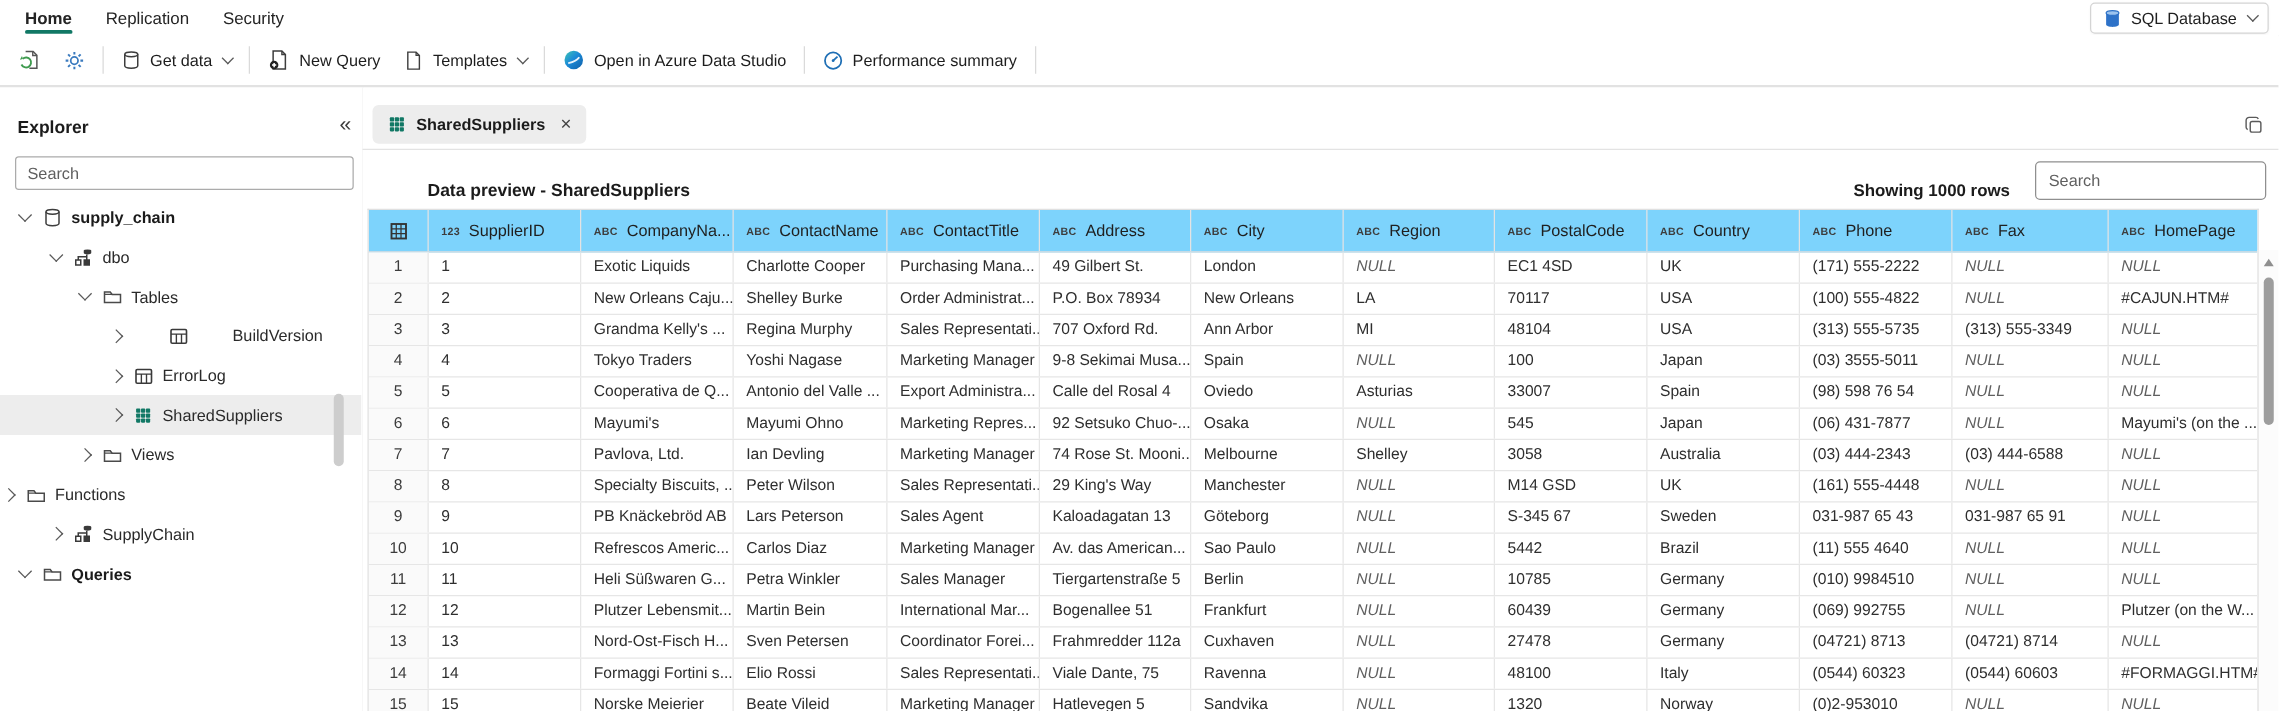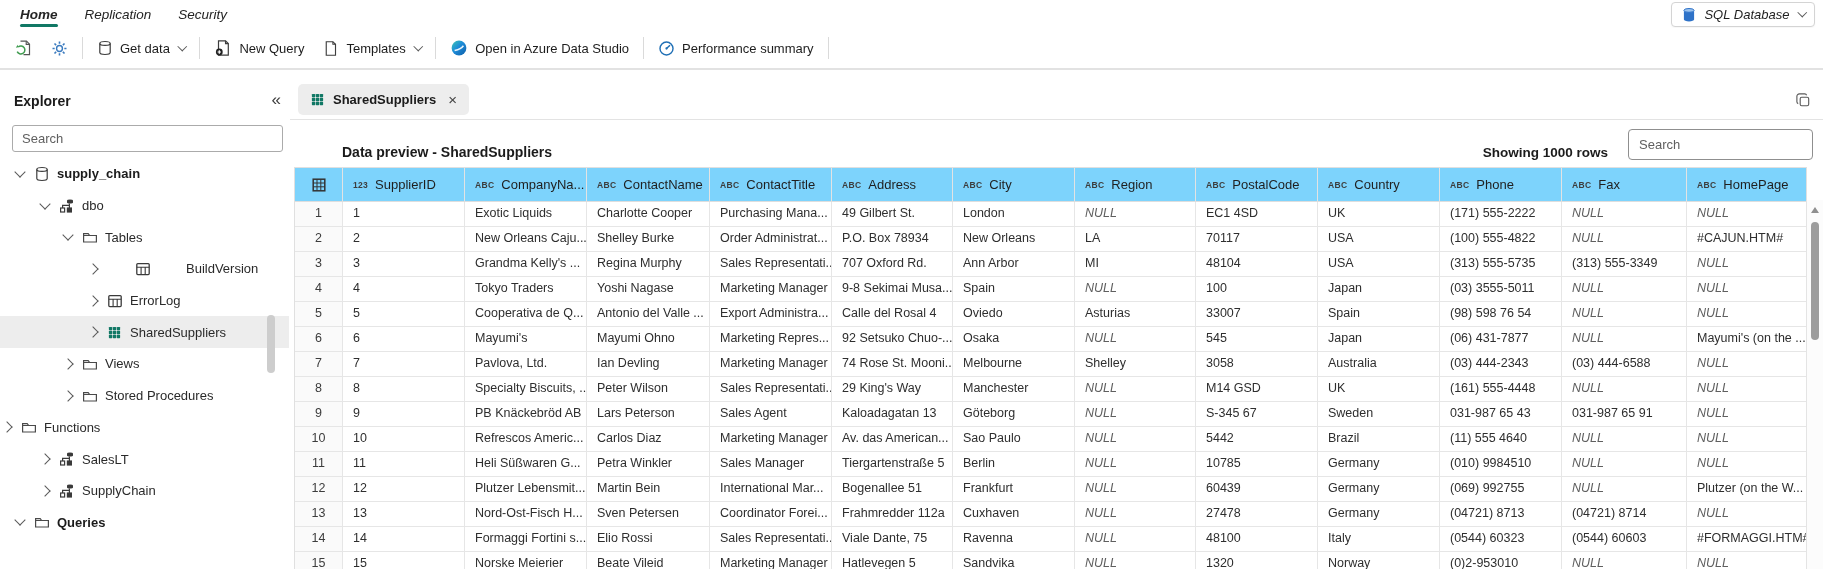"Home" .menubar { font-style: italic -> none }
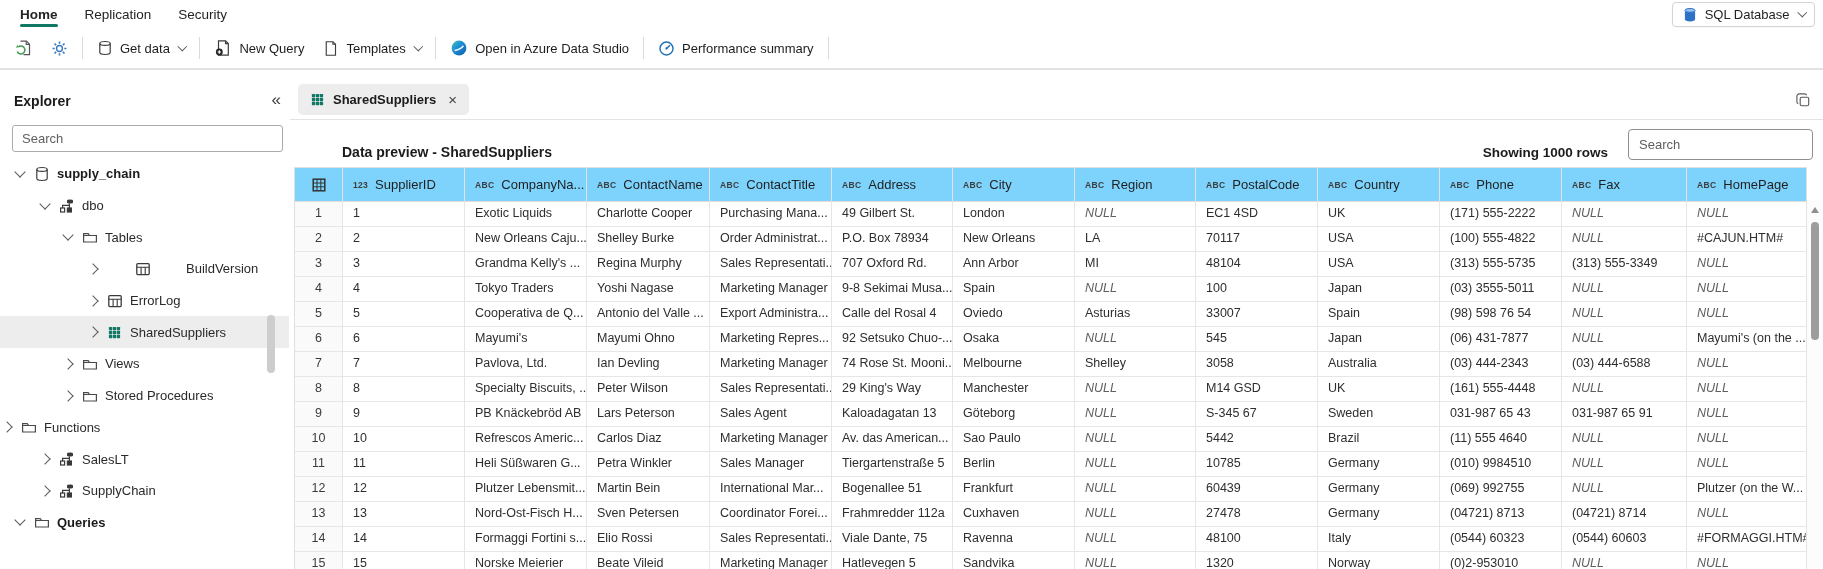"Stored Procedures" div.tree-item { html: <div> <span> <span></span> </span> <span> <svg> <path></path> <path></path> </svg> </span> <span>Stored Procedures</span> </div> -> none }
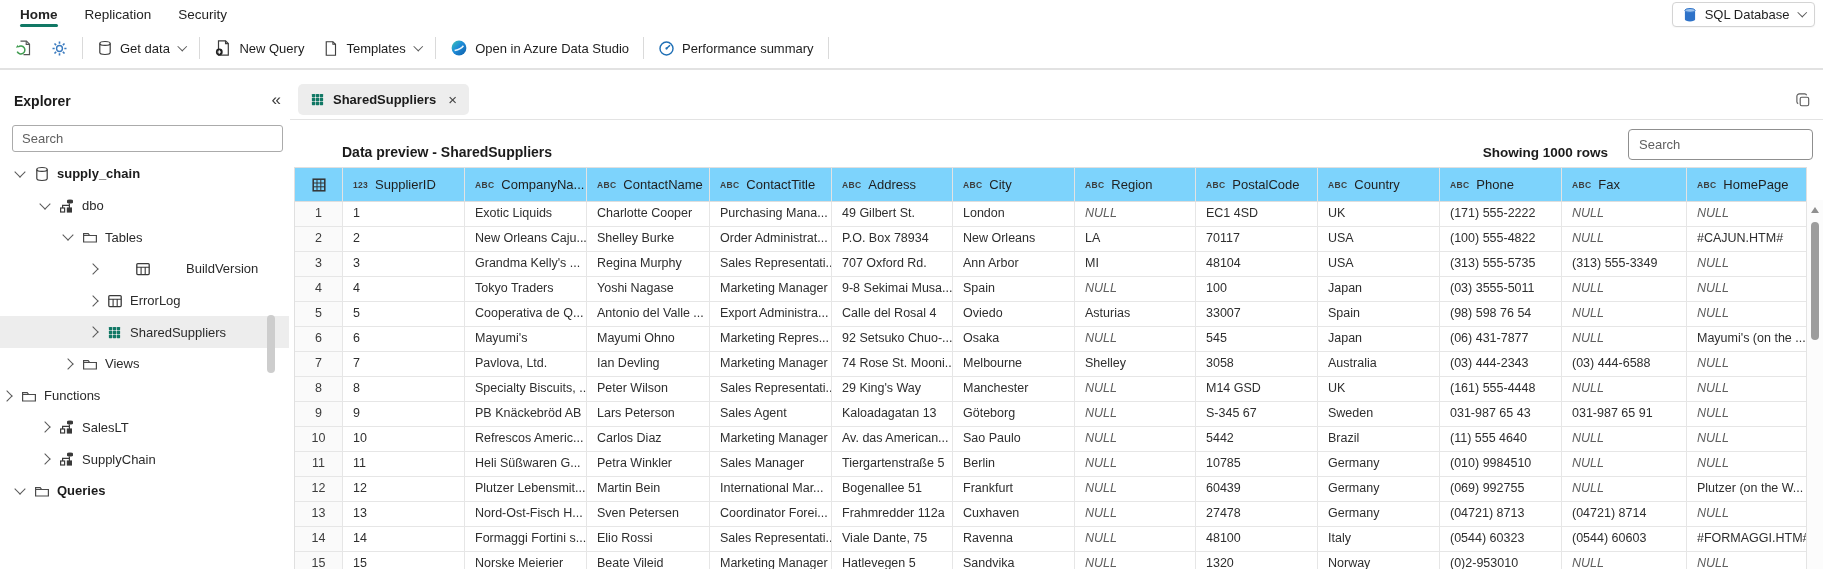"SalesLT" div.tree-item { html: <div> <span> <span></span> </span> <span> <svg> <g> <rect></rect> <rect></rect> <path></path> </g> <ellipse></ellipse> <path></path> </svg> </span> <span>SalesLT</span> </div> -> none }
